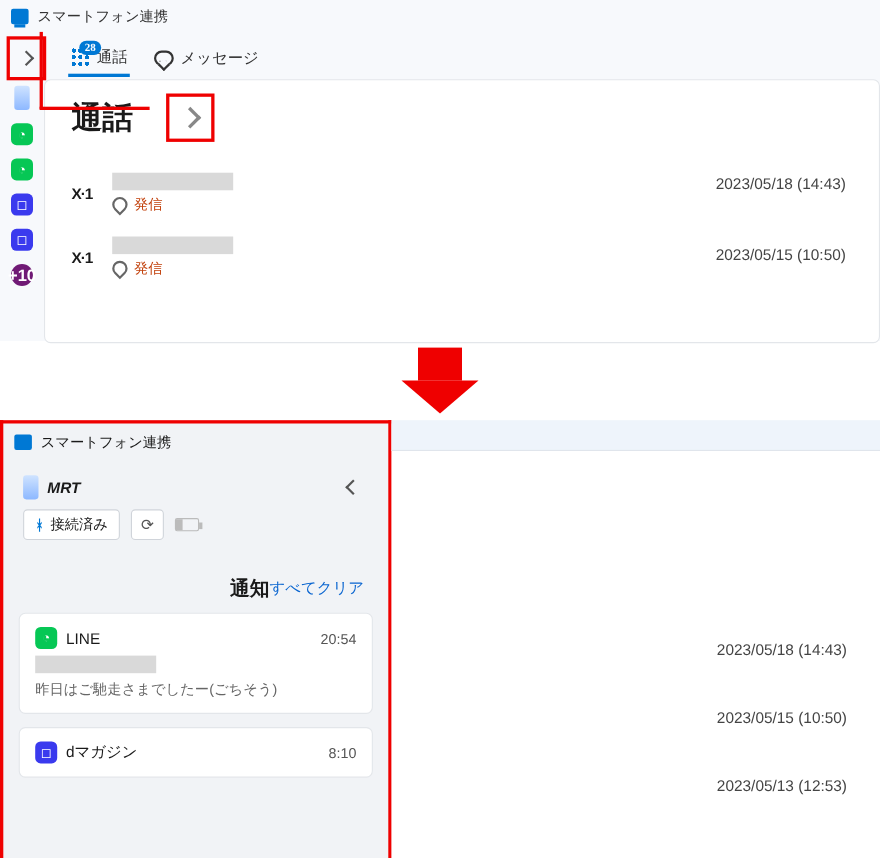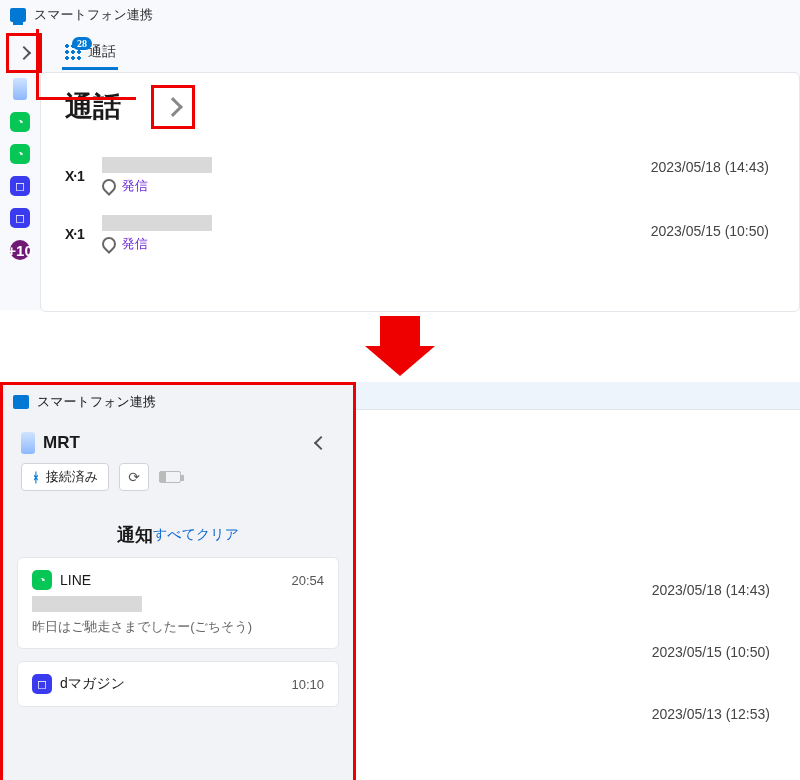"メッセージ" div.tab { html: none -> <div> <span> <span>⋯</span> </span> <span>メッセージ</span> </div> }
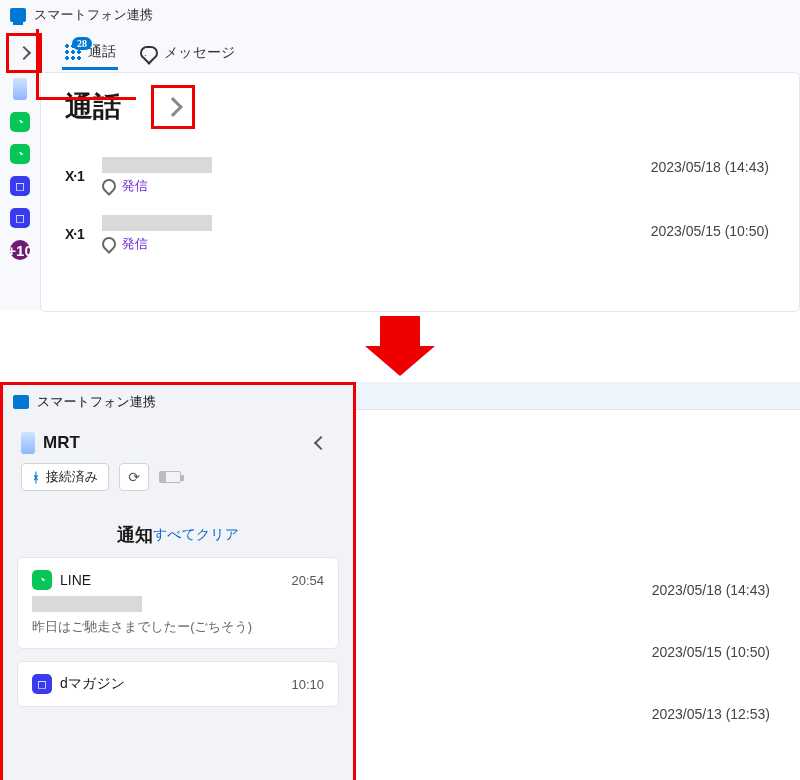"発信" .call-sub { color: #6d28d9 -> #c2410c }
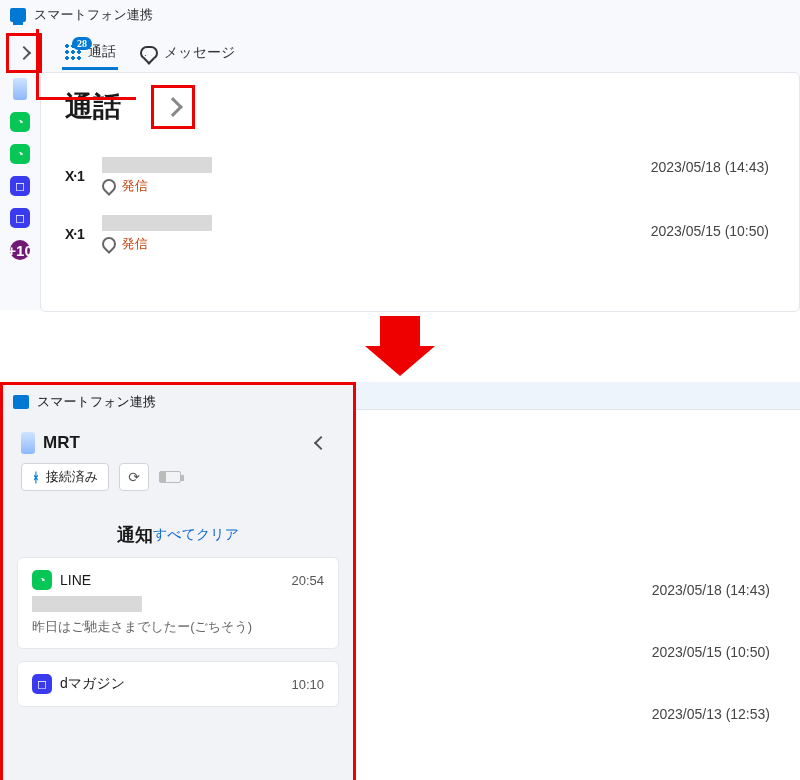"MRT" .device-name { font-size: 17px -> 14px; font-style: none -> italic }
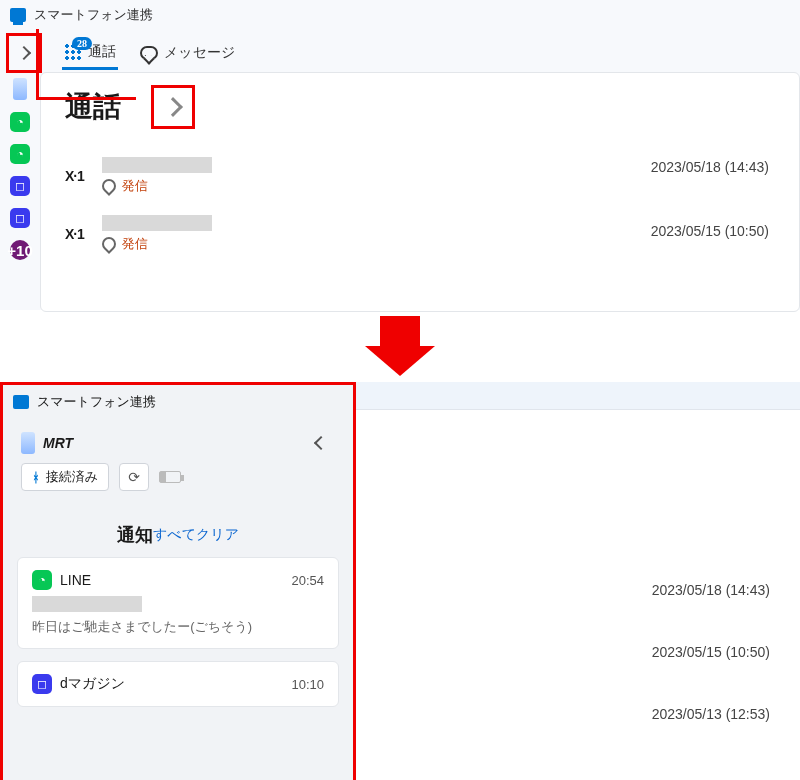"通知" .notif-head { justify-content: center -> flex-end }
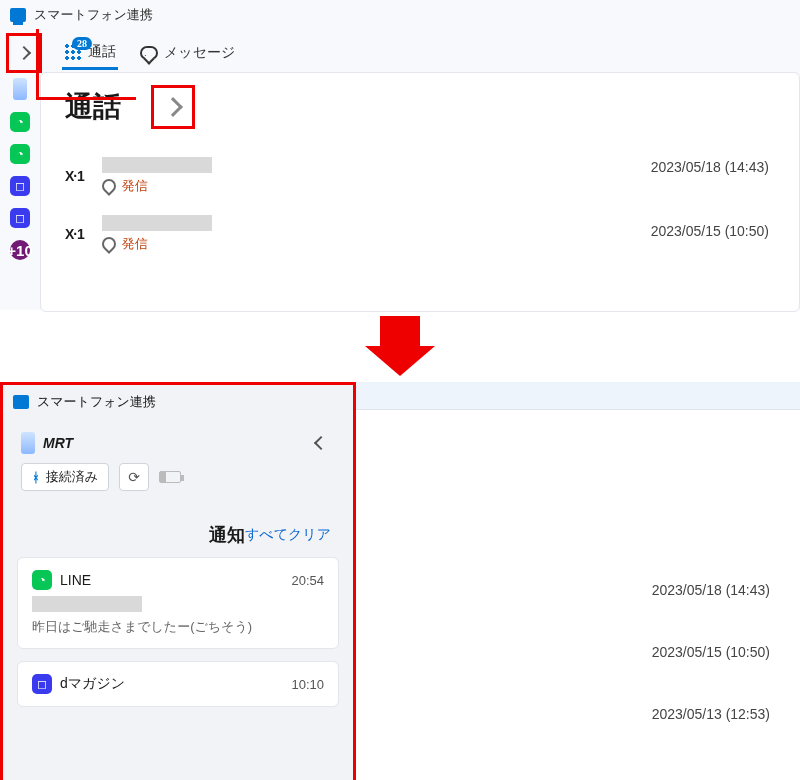"10:10" span.nc-time { text: 10:10 -> 8:10 }
